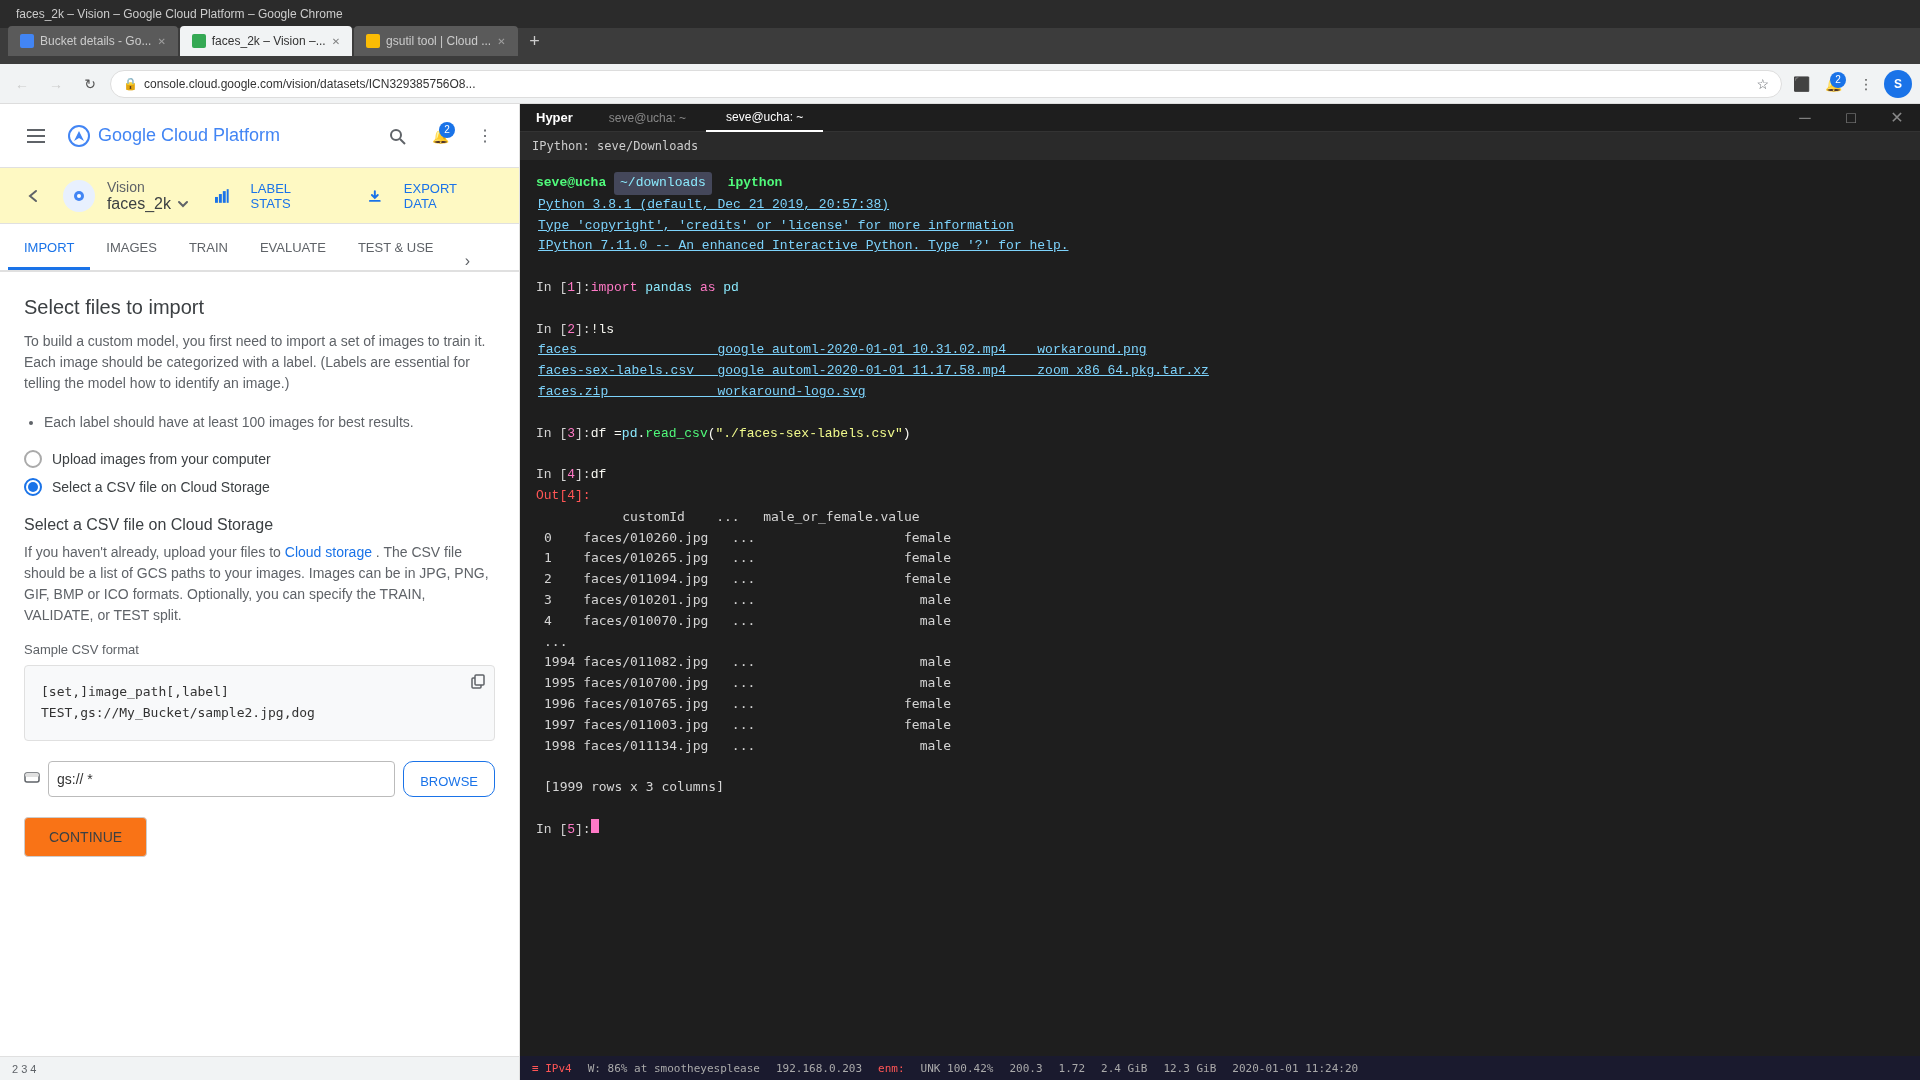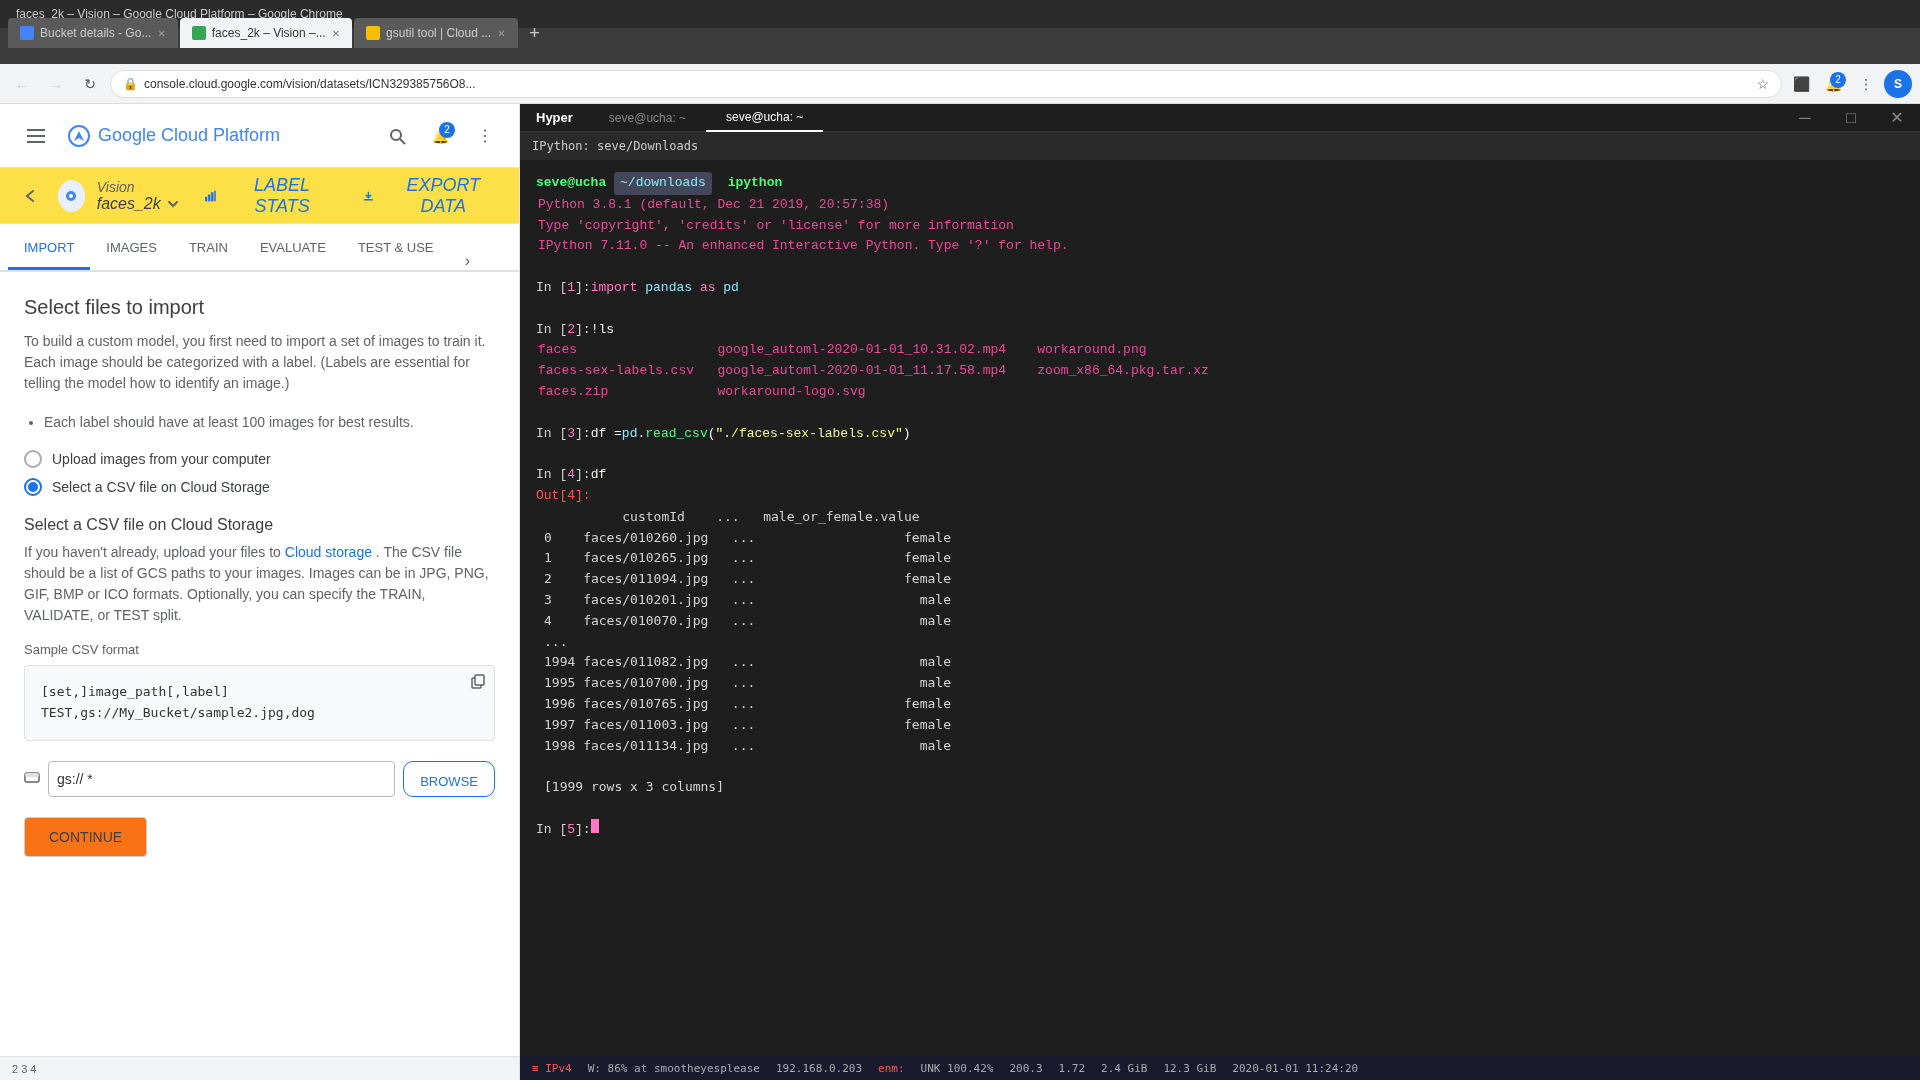"Bucket details - Go..." .tab-bar { padding: 16px 8px -> 8px 8px }
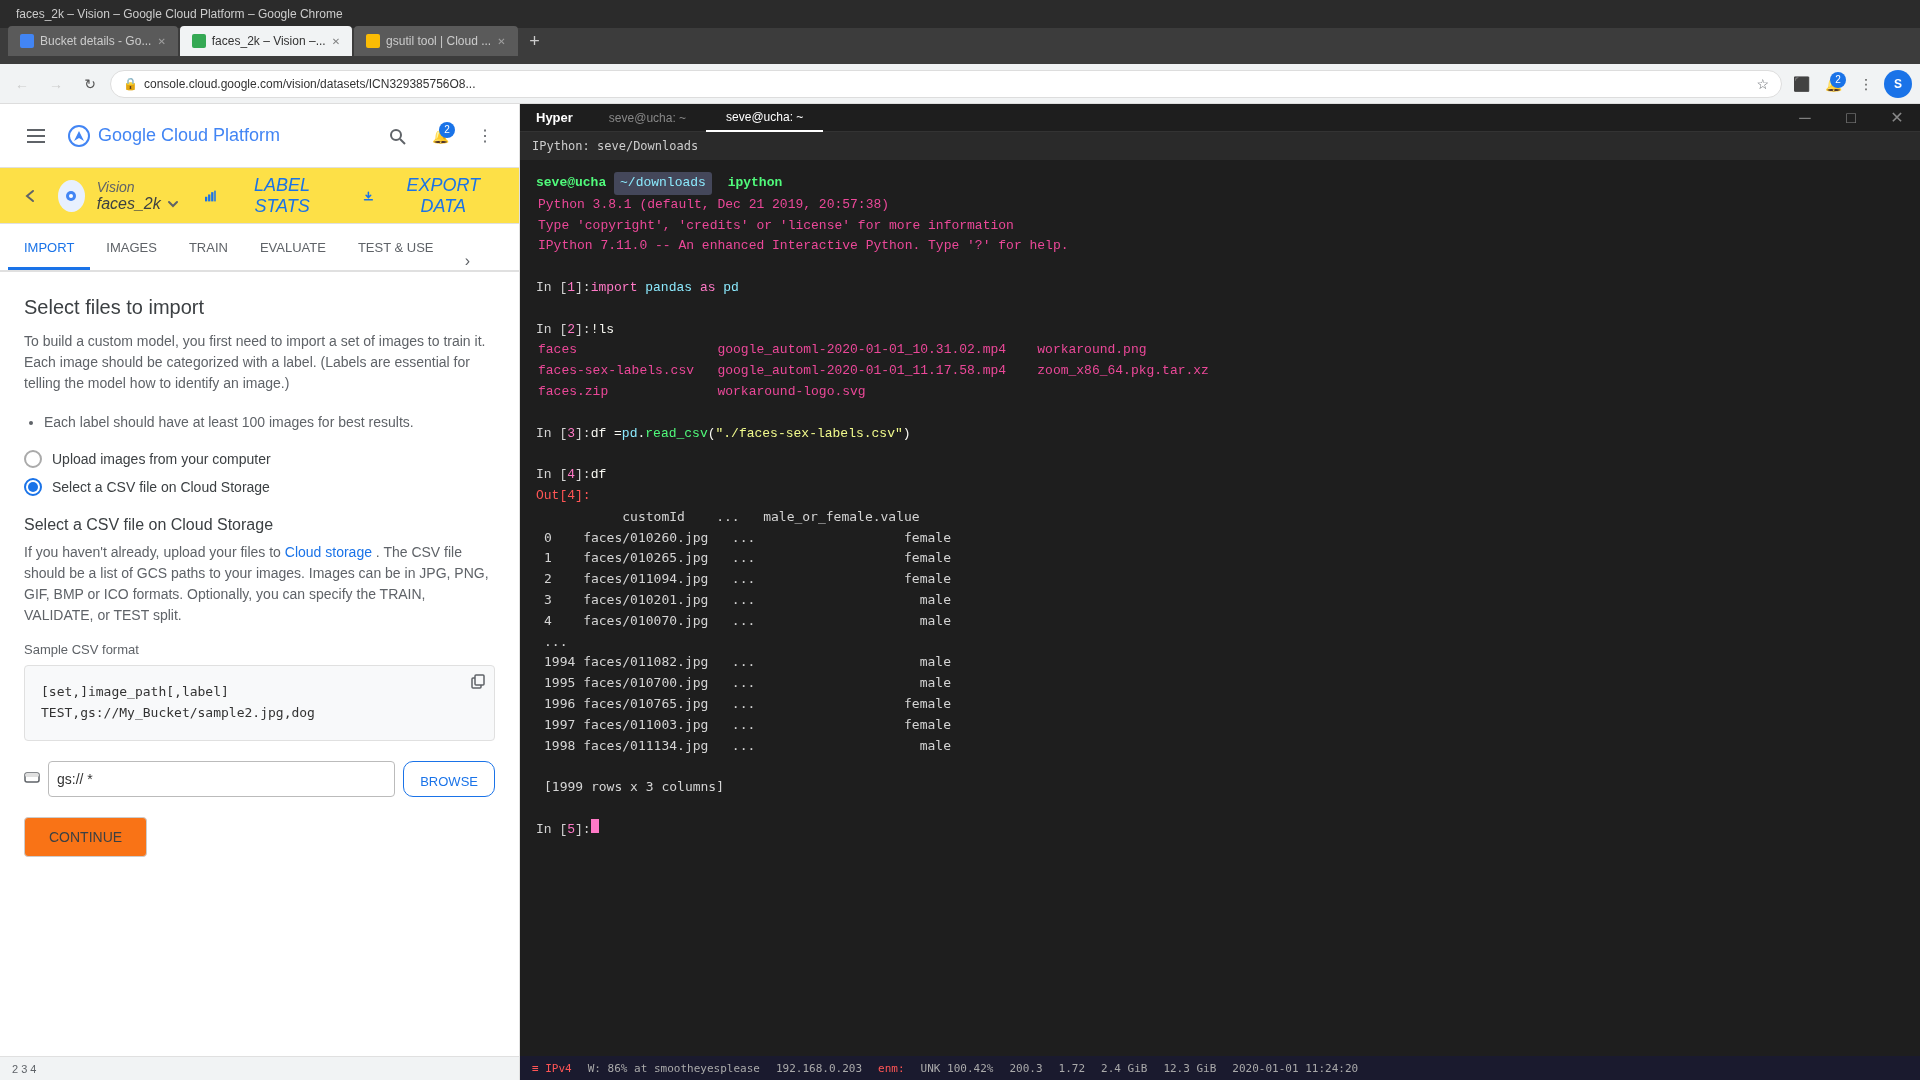"Vision" .vision-header { background: #fde047 -> #fef9c3; font-style: italic -> none }
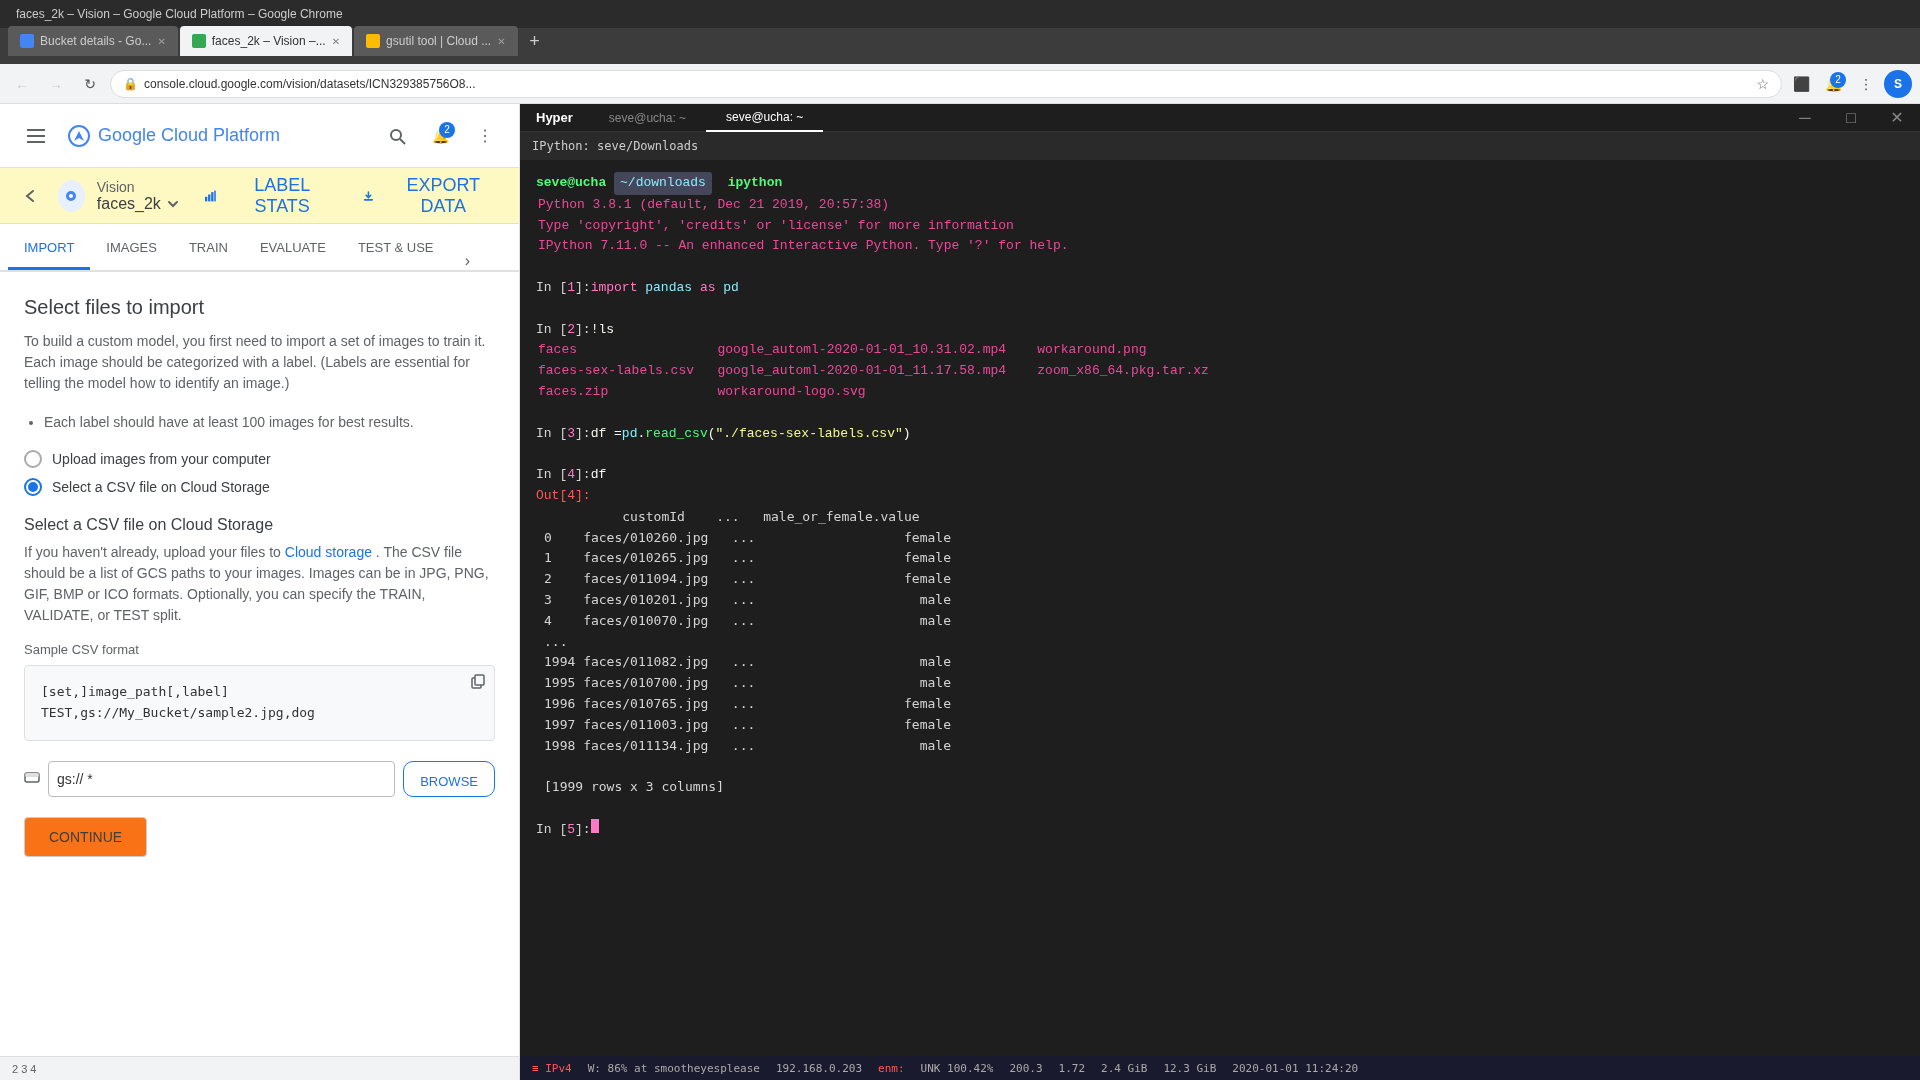"LABEL STATS" .vision-action-btn { font-size: 18px -> 13px; text-align: center -> none }
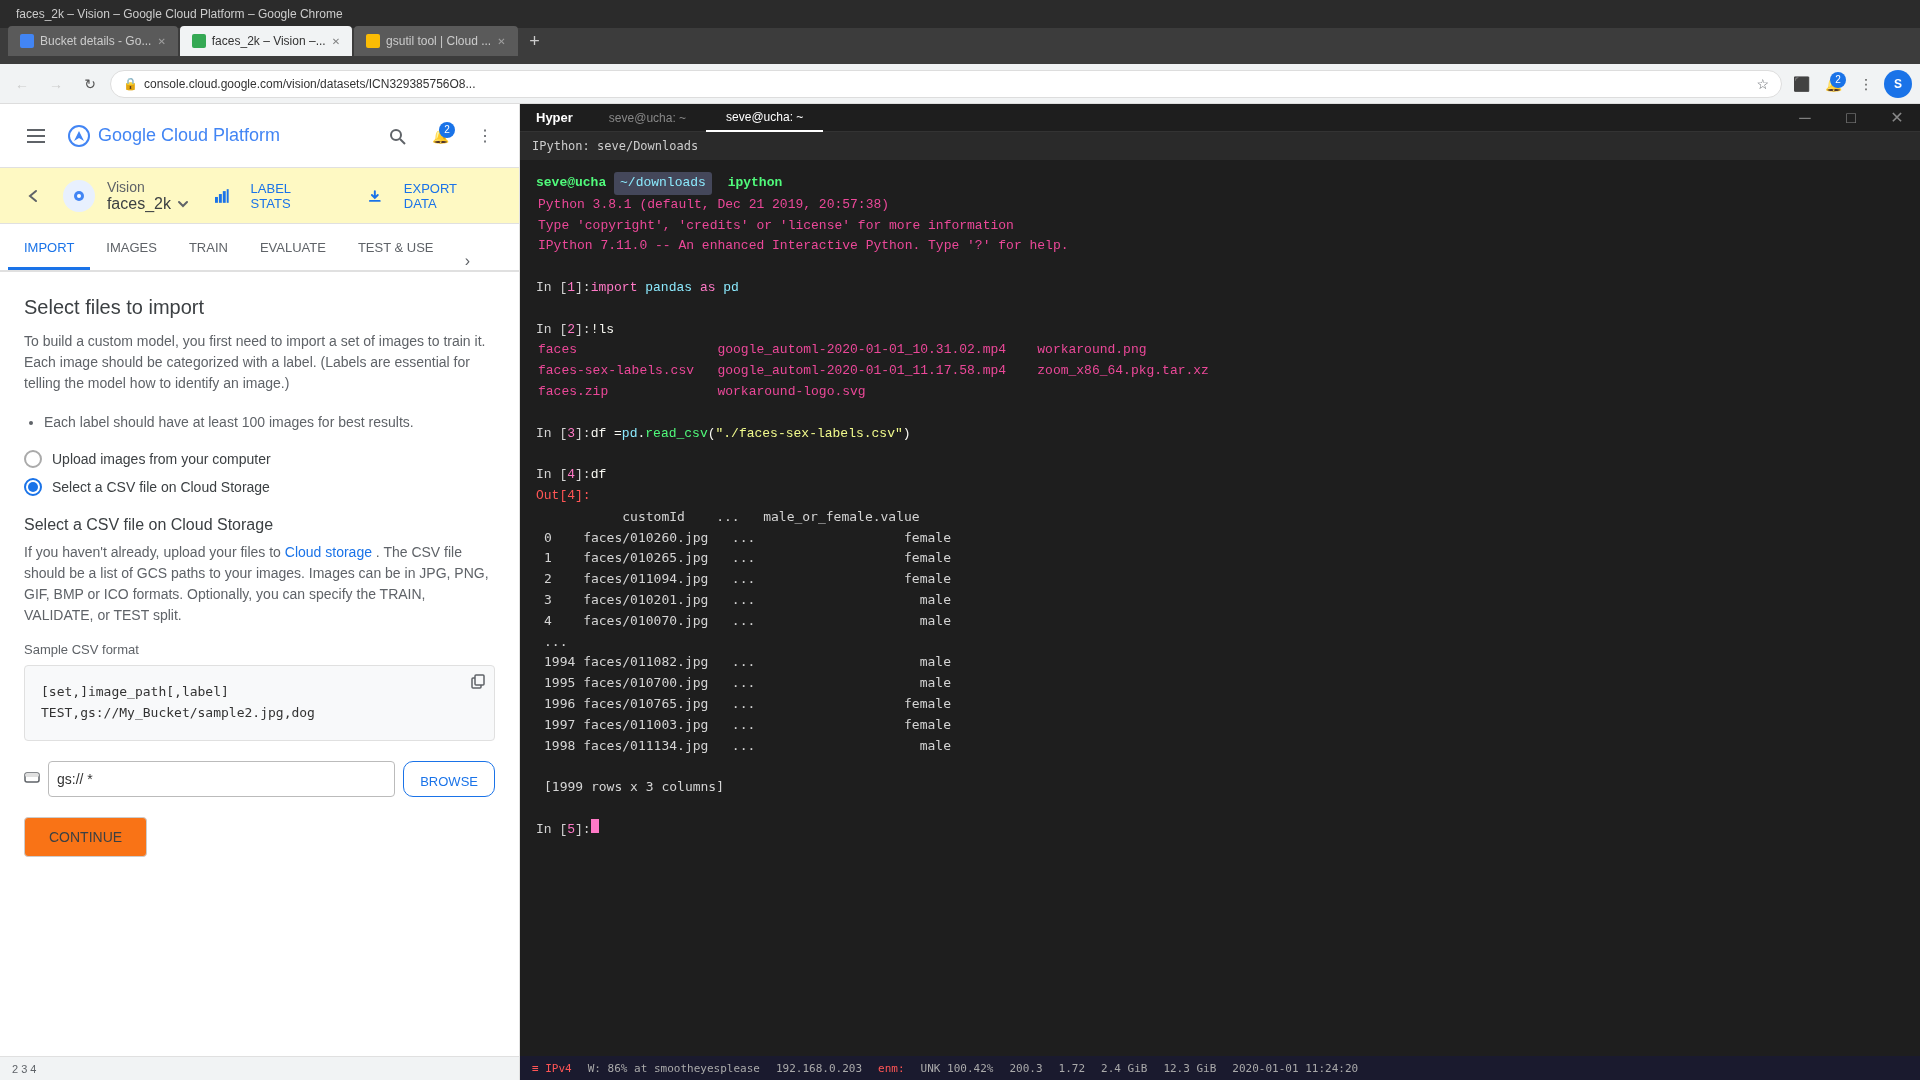"Python 3.8.1 (default, Dec 21" .output-line { color: #ec4899 -> #7dd3fc; text-decoration: none -> underline }
